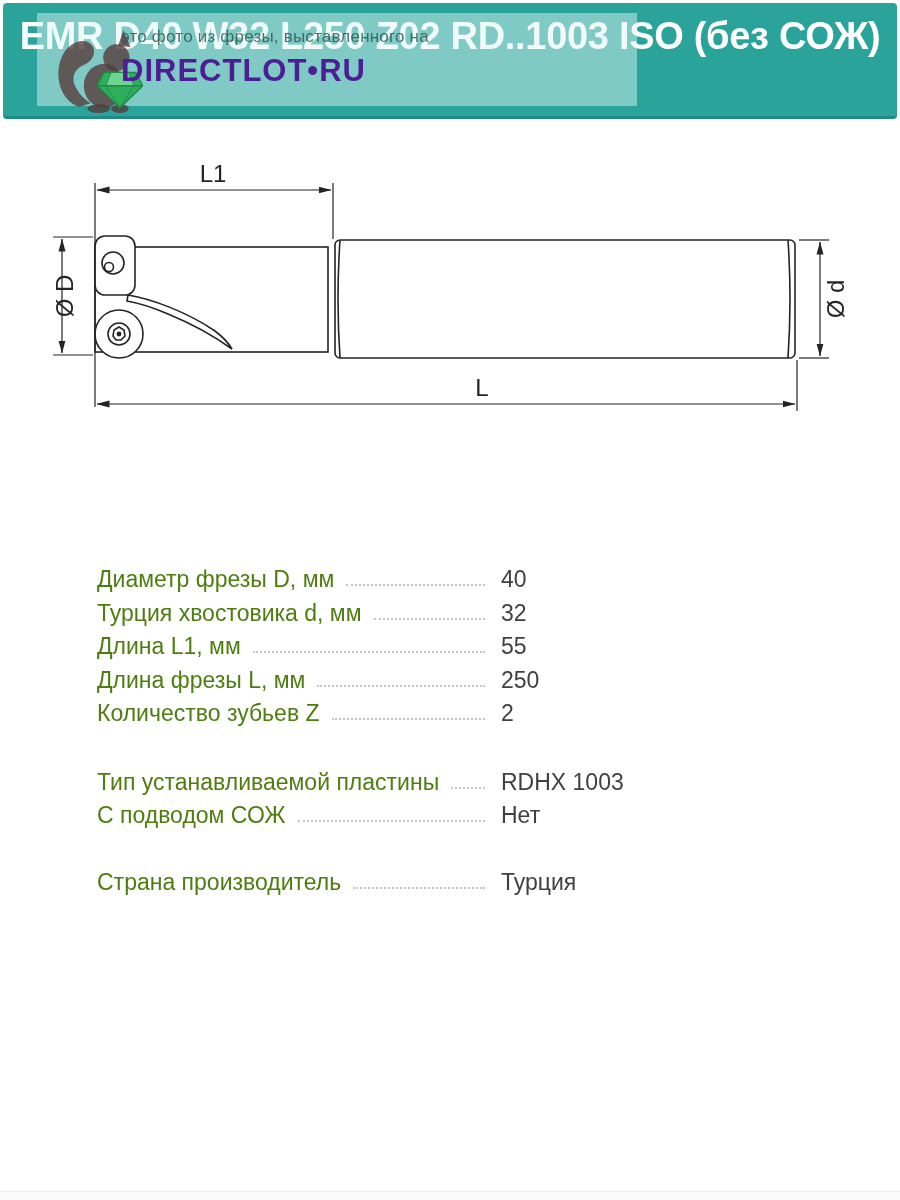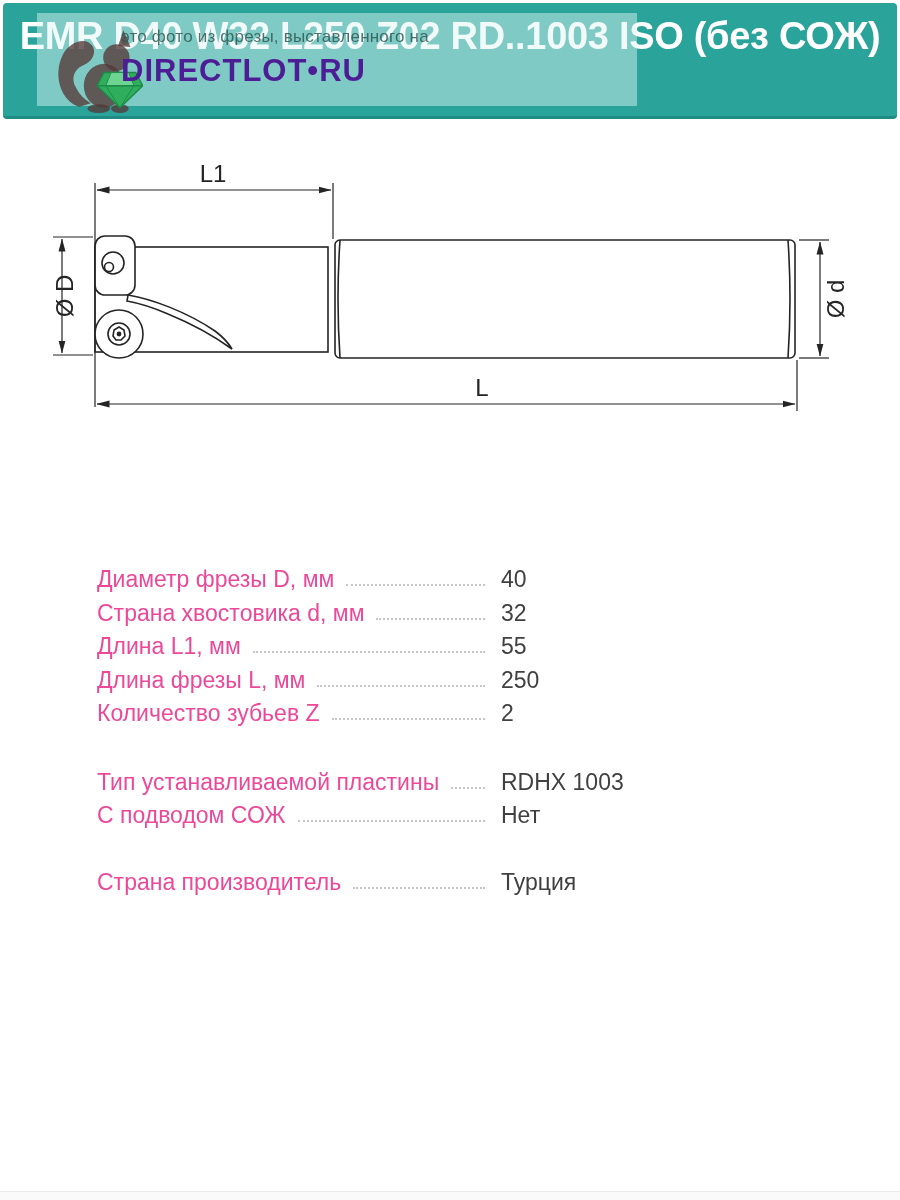"Диаметр фрезы D, мм" .spec-label { color: #ec4899 -> #4d7c0f }
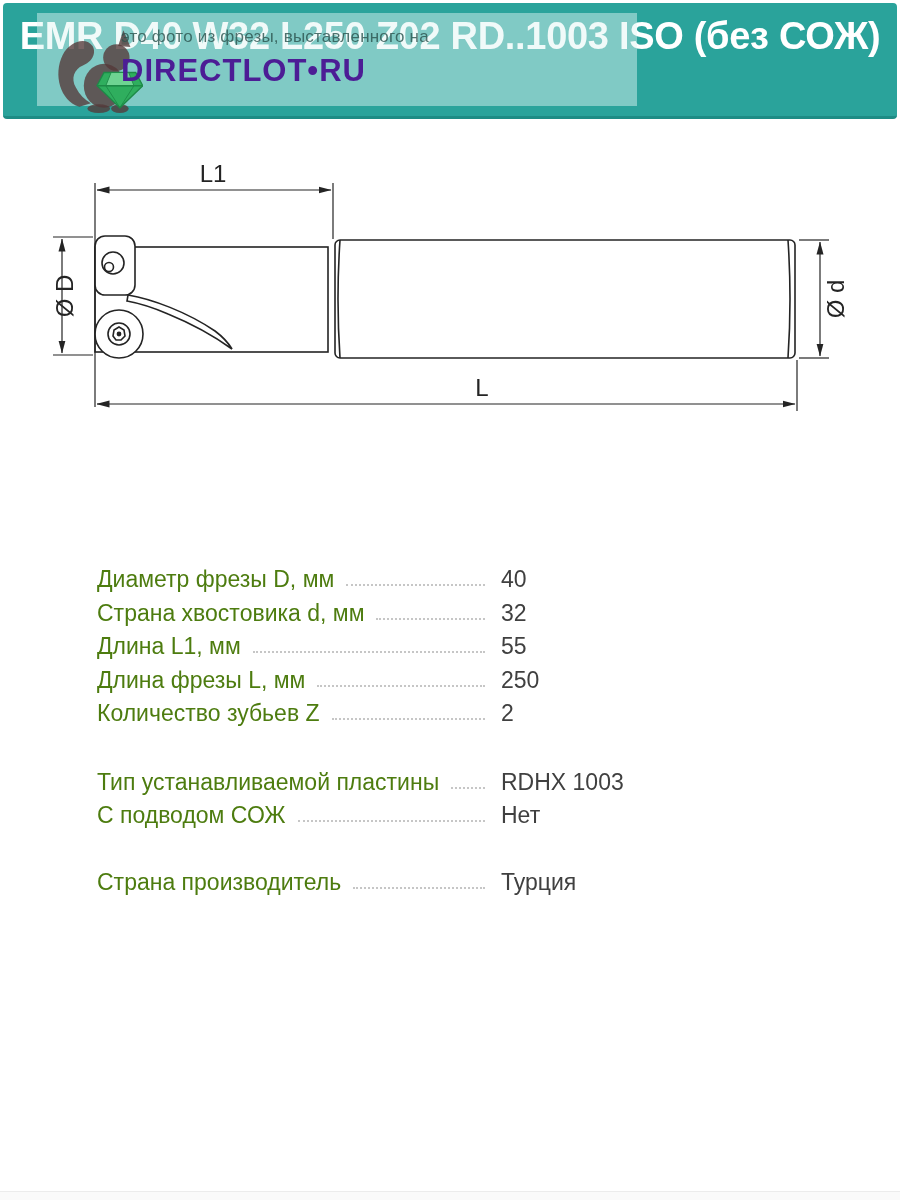"Страна хвостовика d, мм" span.spec-label { text: Страна -> Турция }
